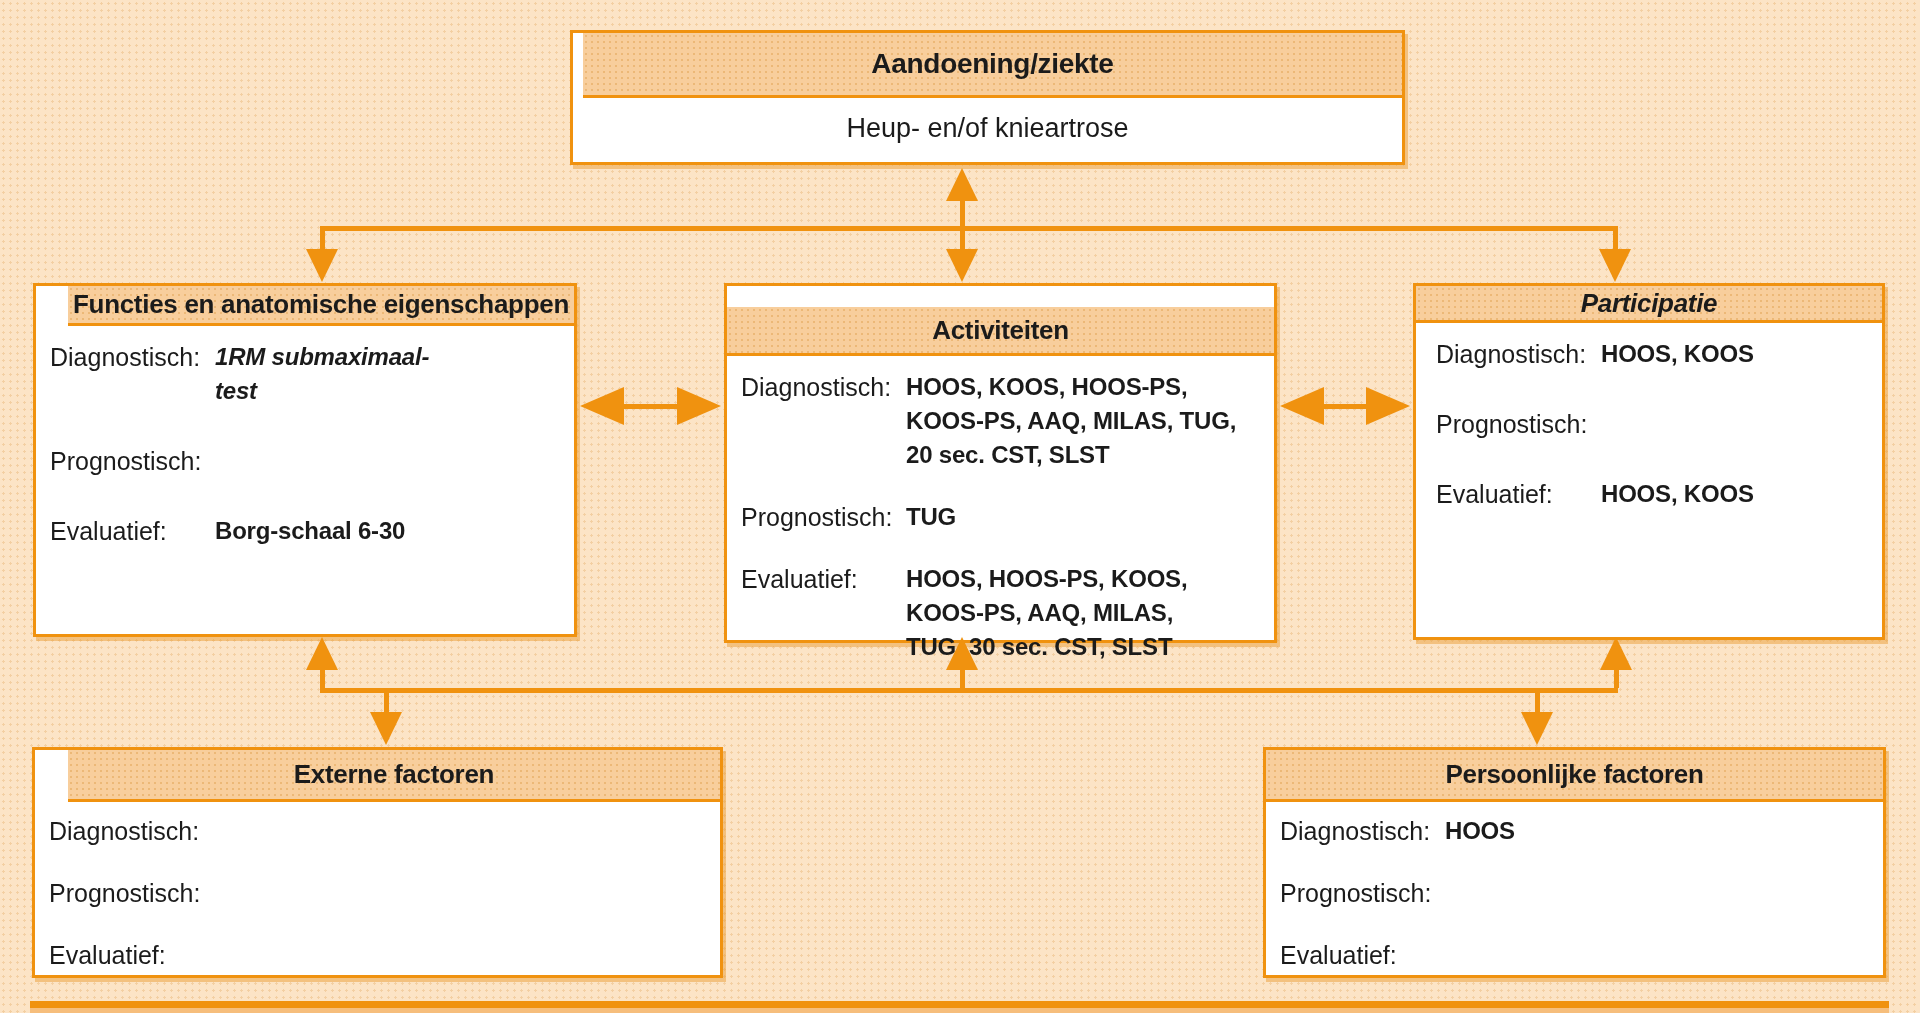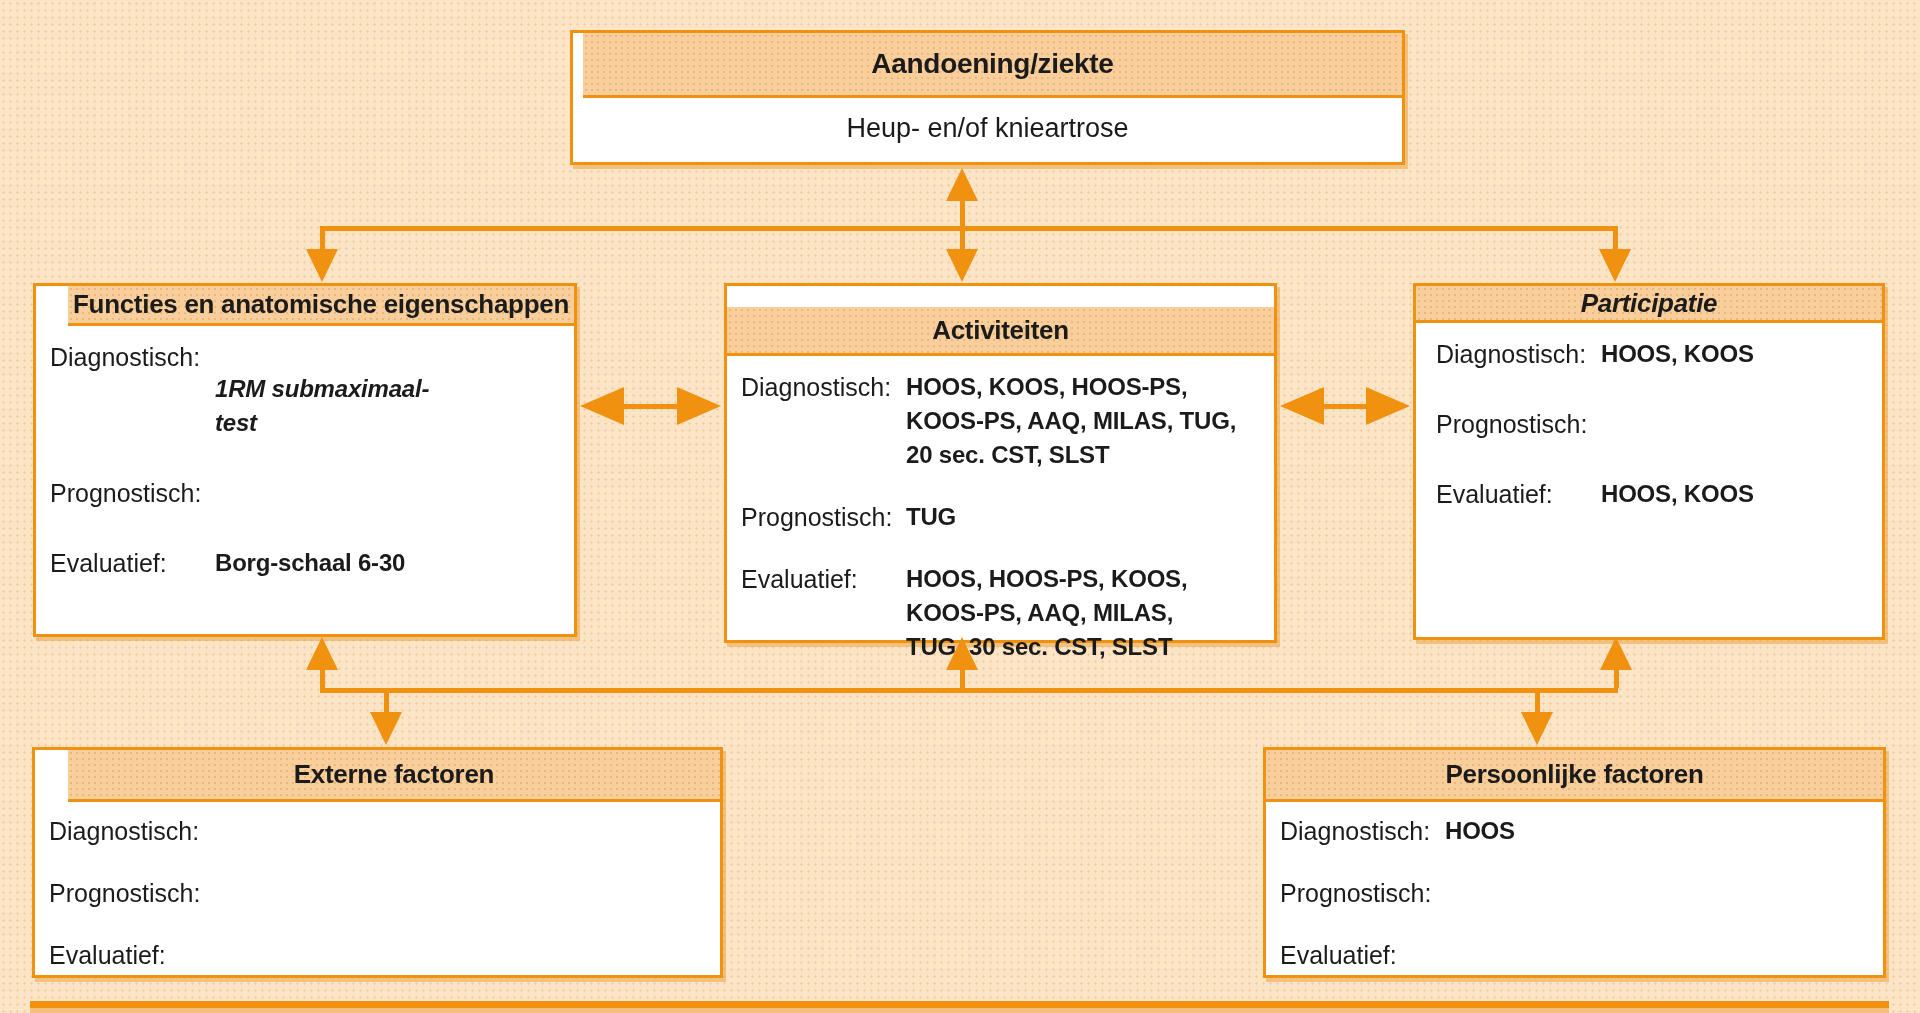"1RM submaximaal-" .row .value.italic { margin-top: 32px -> none }
